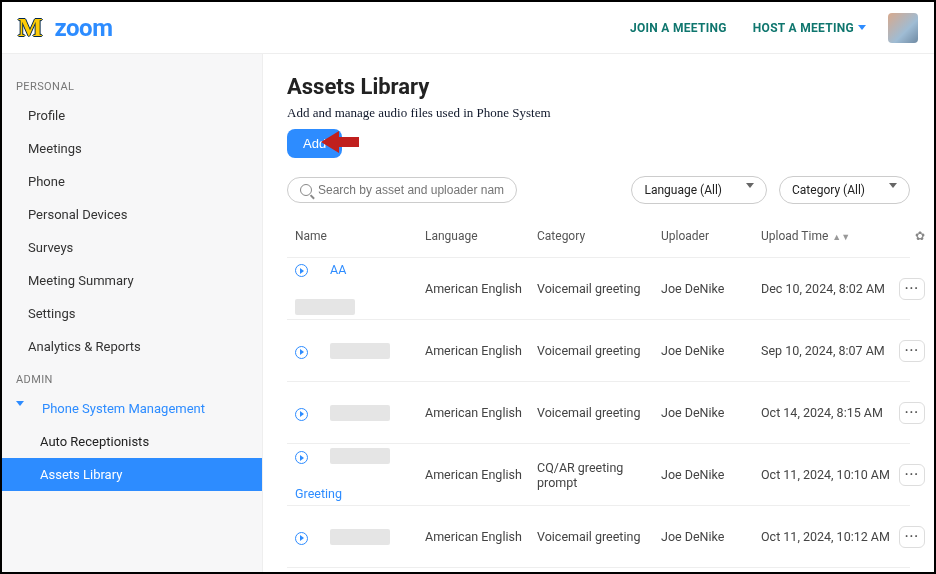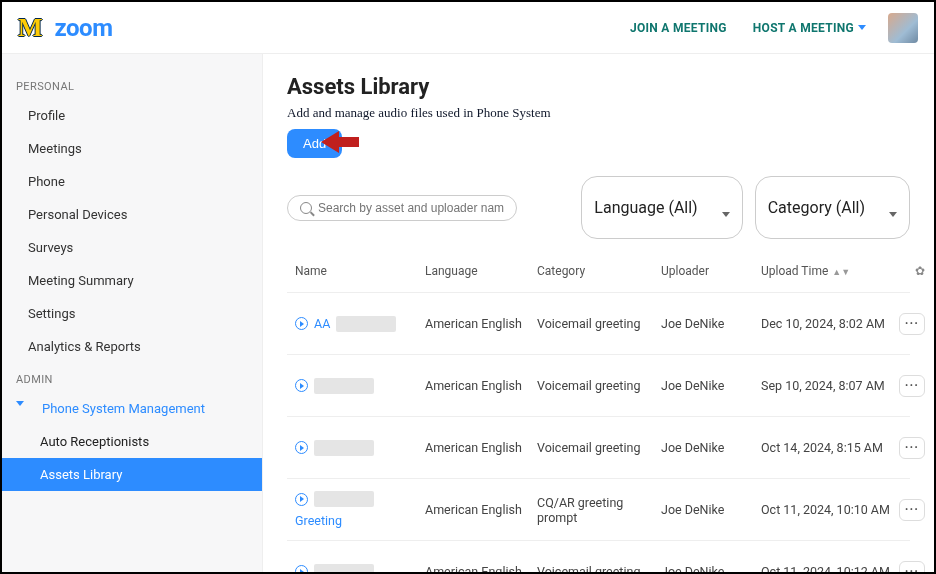"Language (All)" .dropdown { align-items: flex-end -> flex-start; font-size: 16px -> 12px; padding: 21px 12px -> 6px 12px }
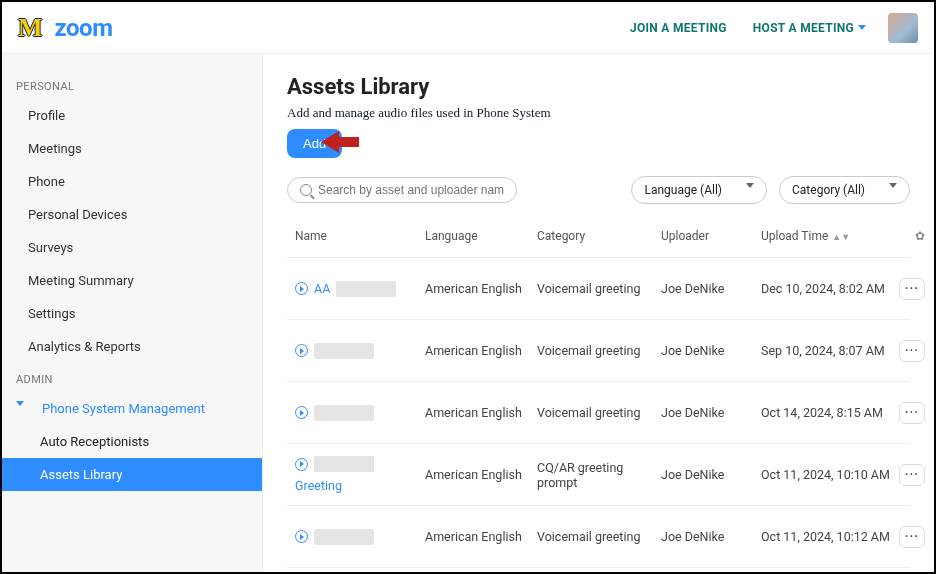"AA" .name-cell { align-items: center -> flex-end; gap: 6px -> 22px }
